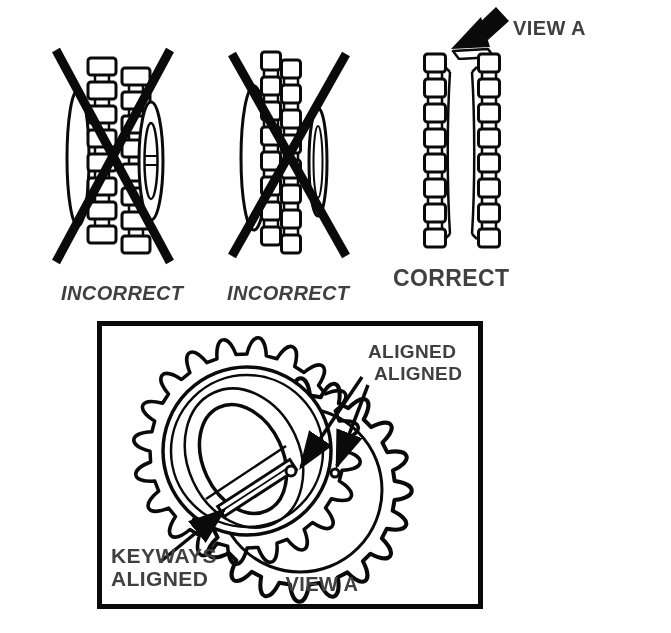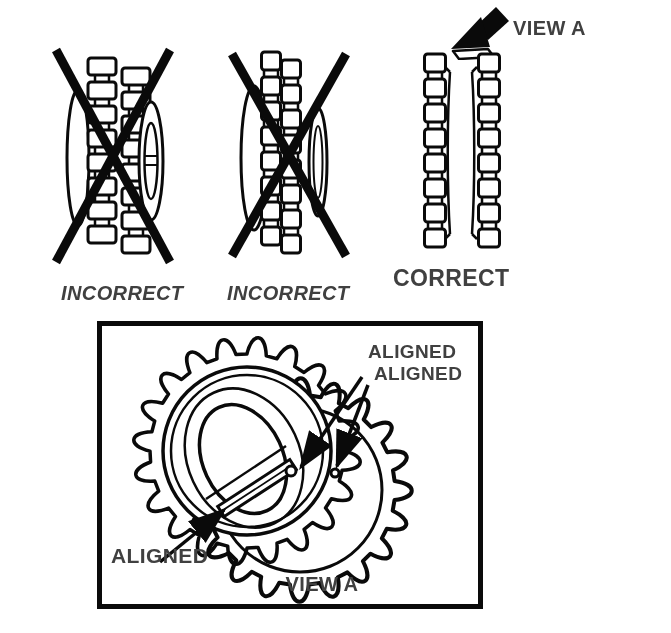"KEYWAYS" div { html: none -> <div>KEYWAYS</div> }
